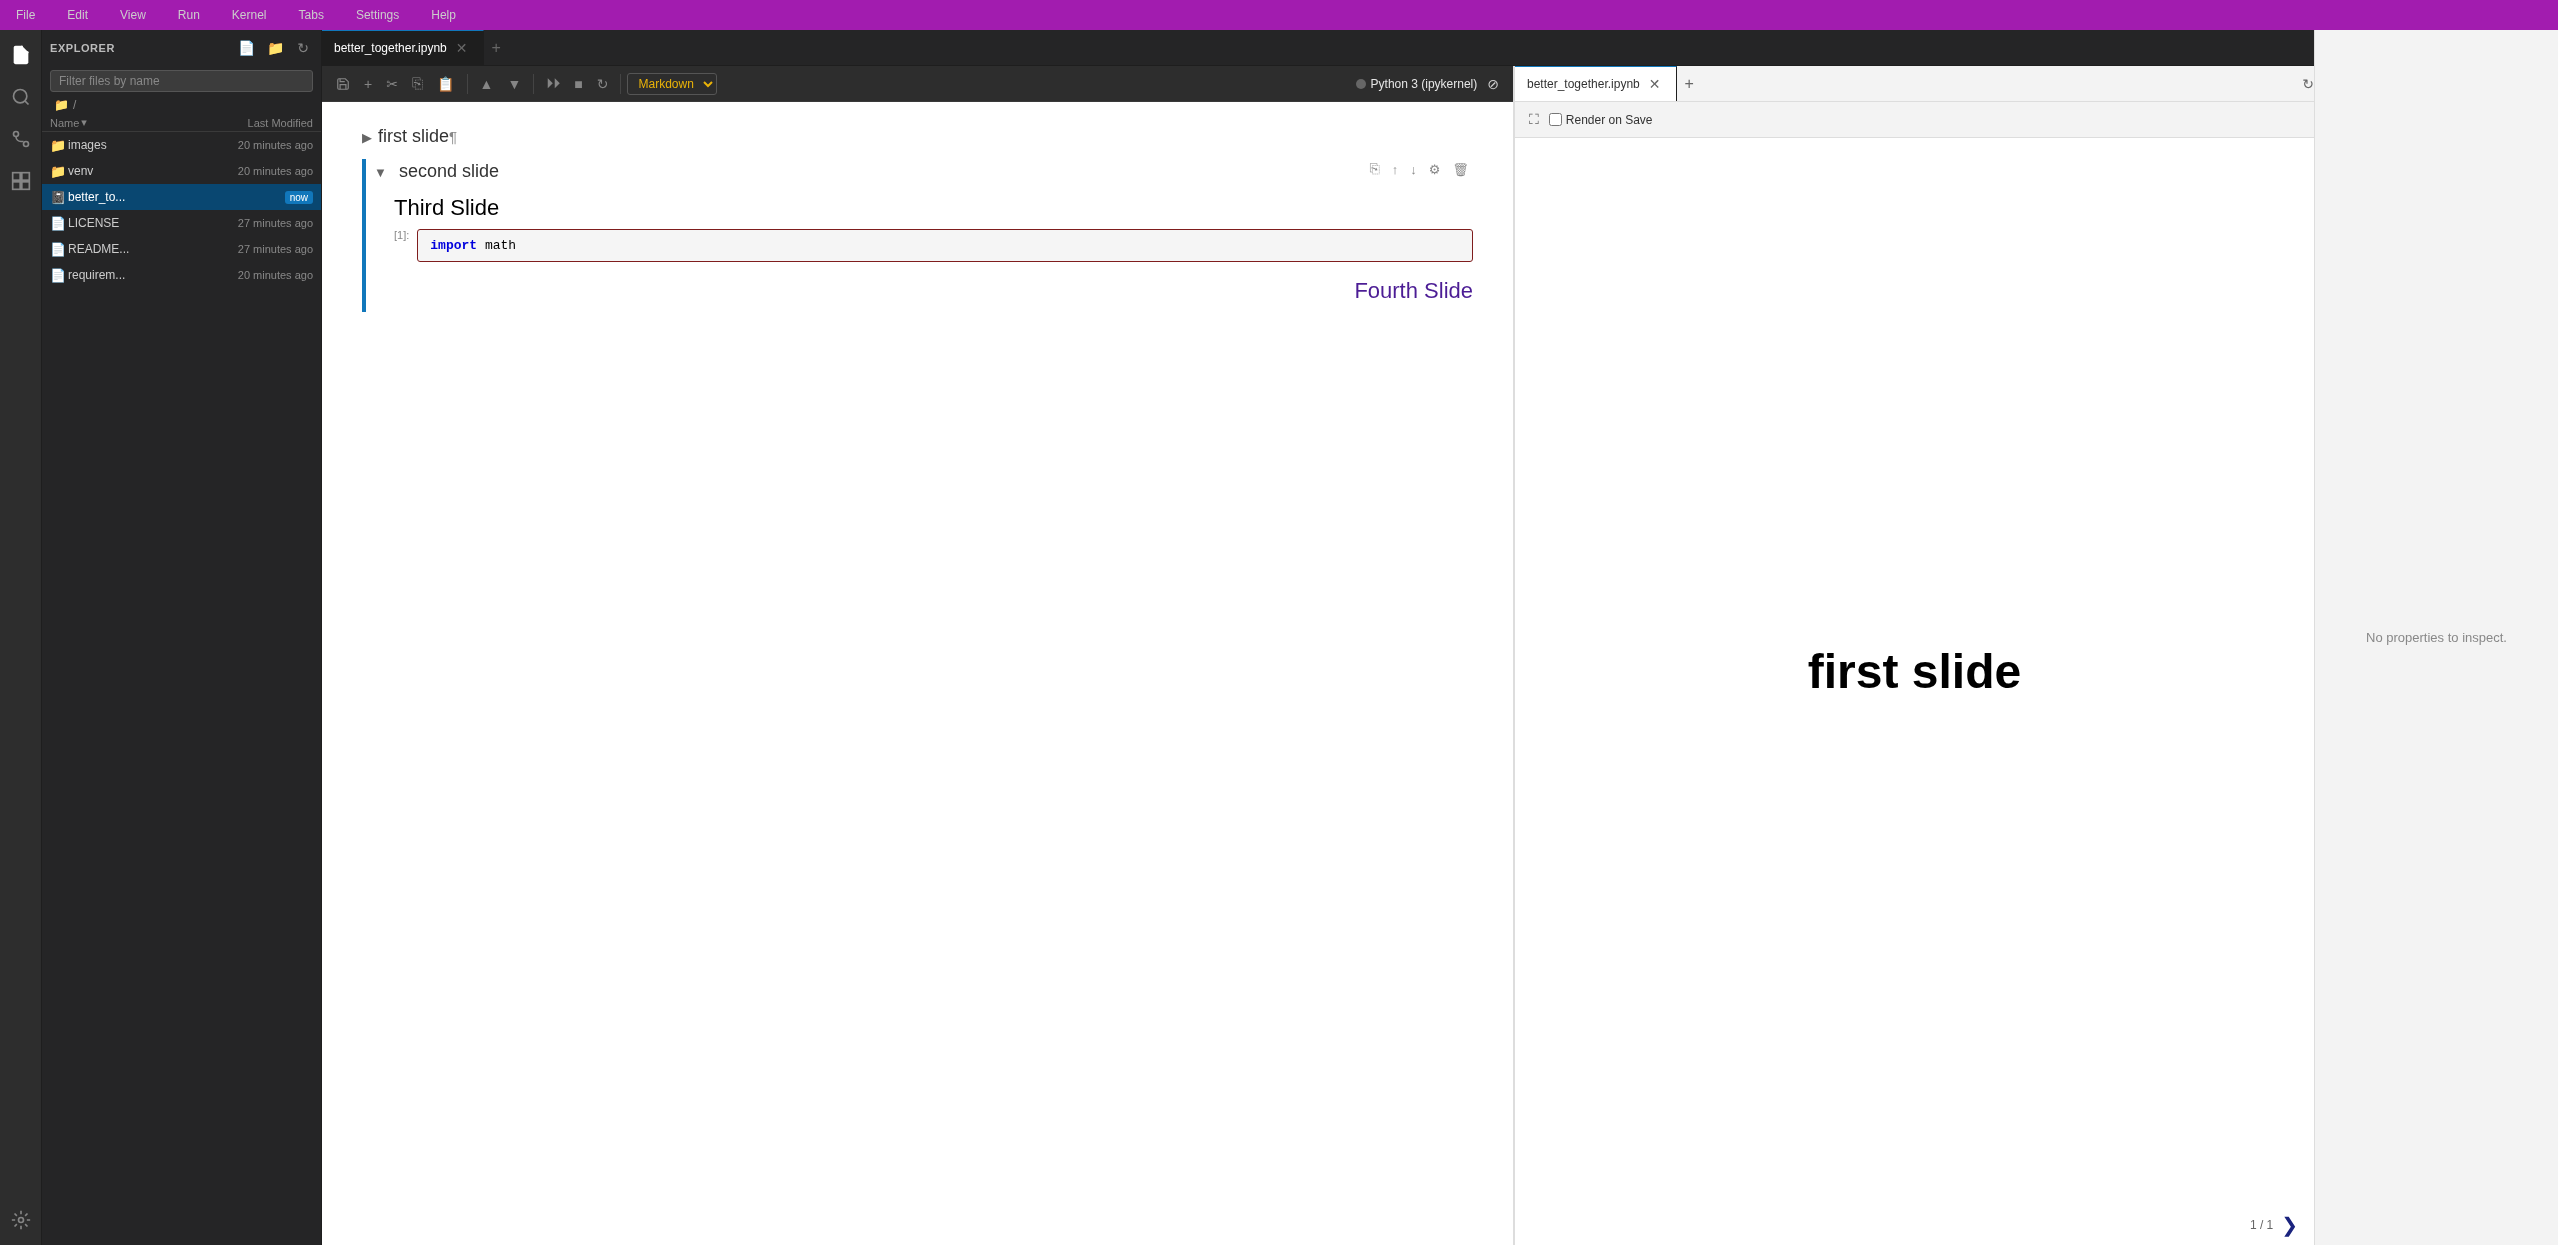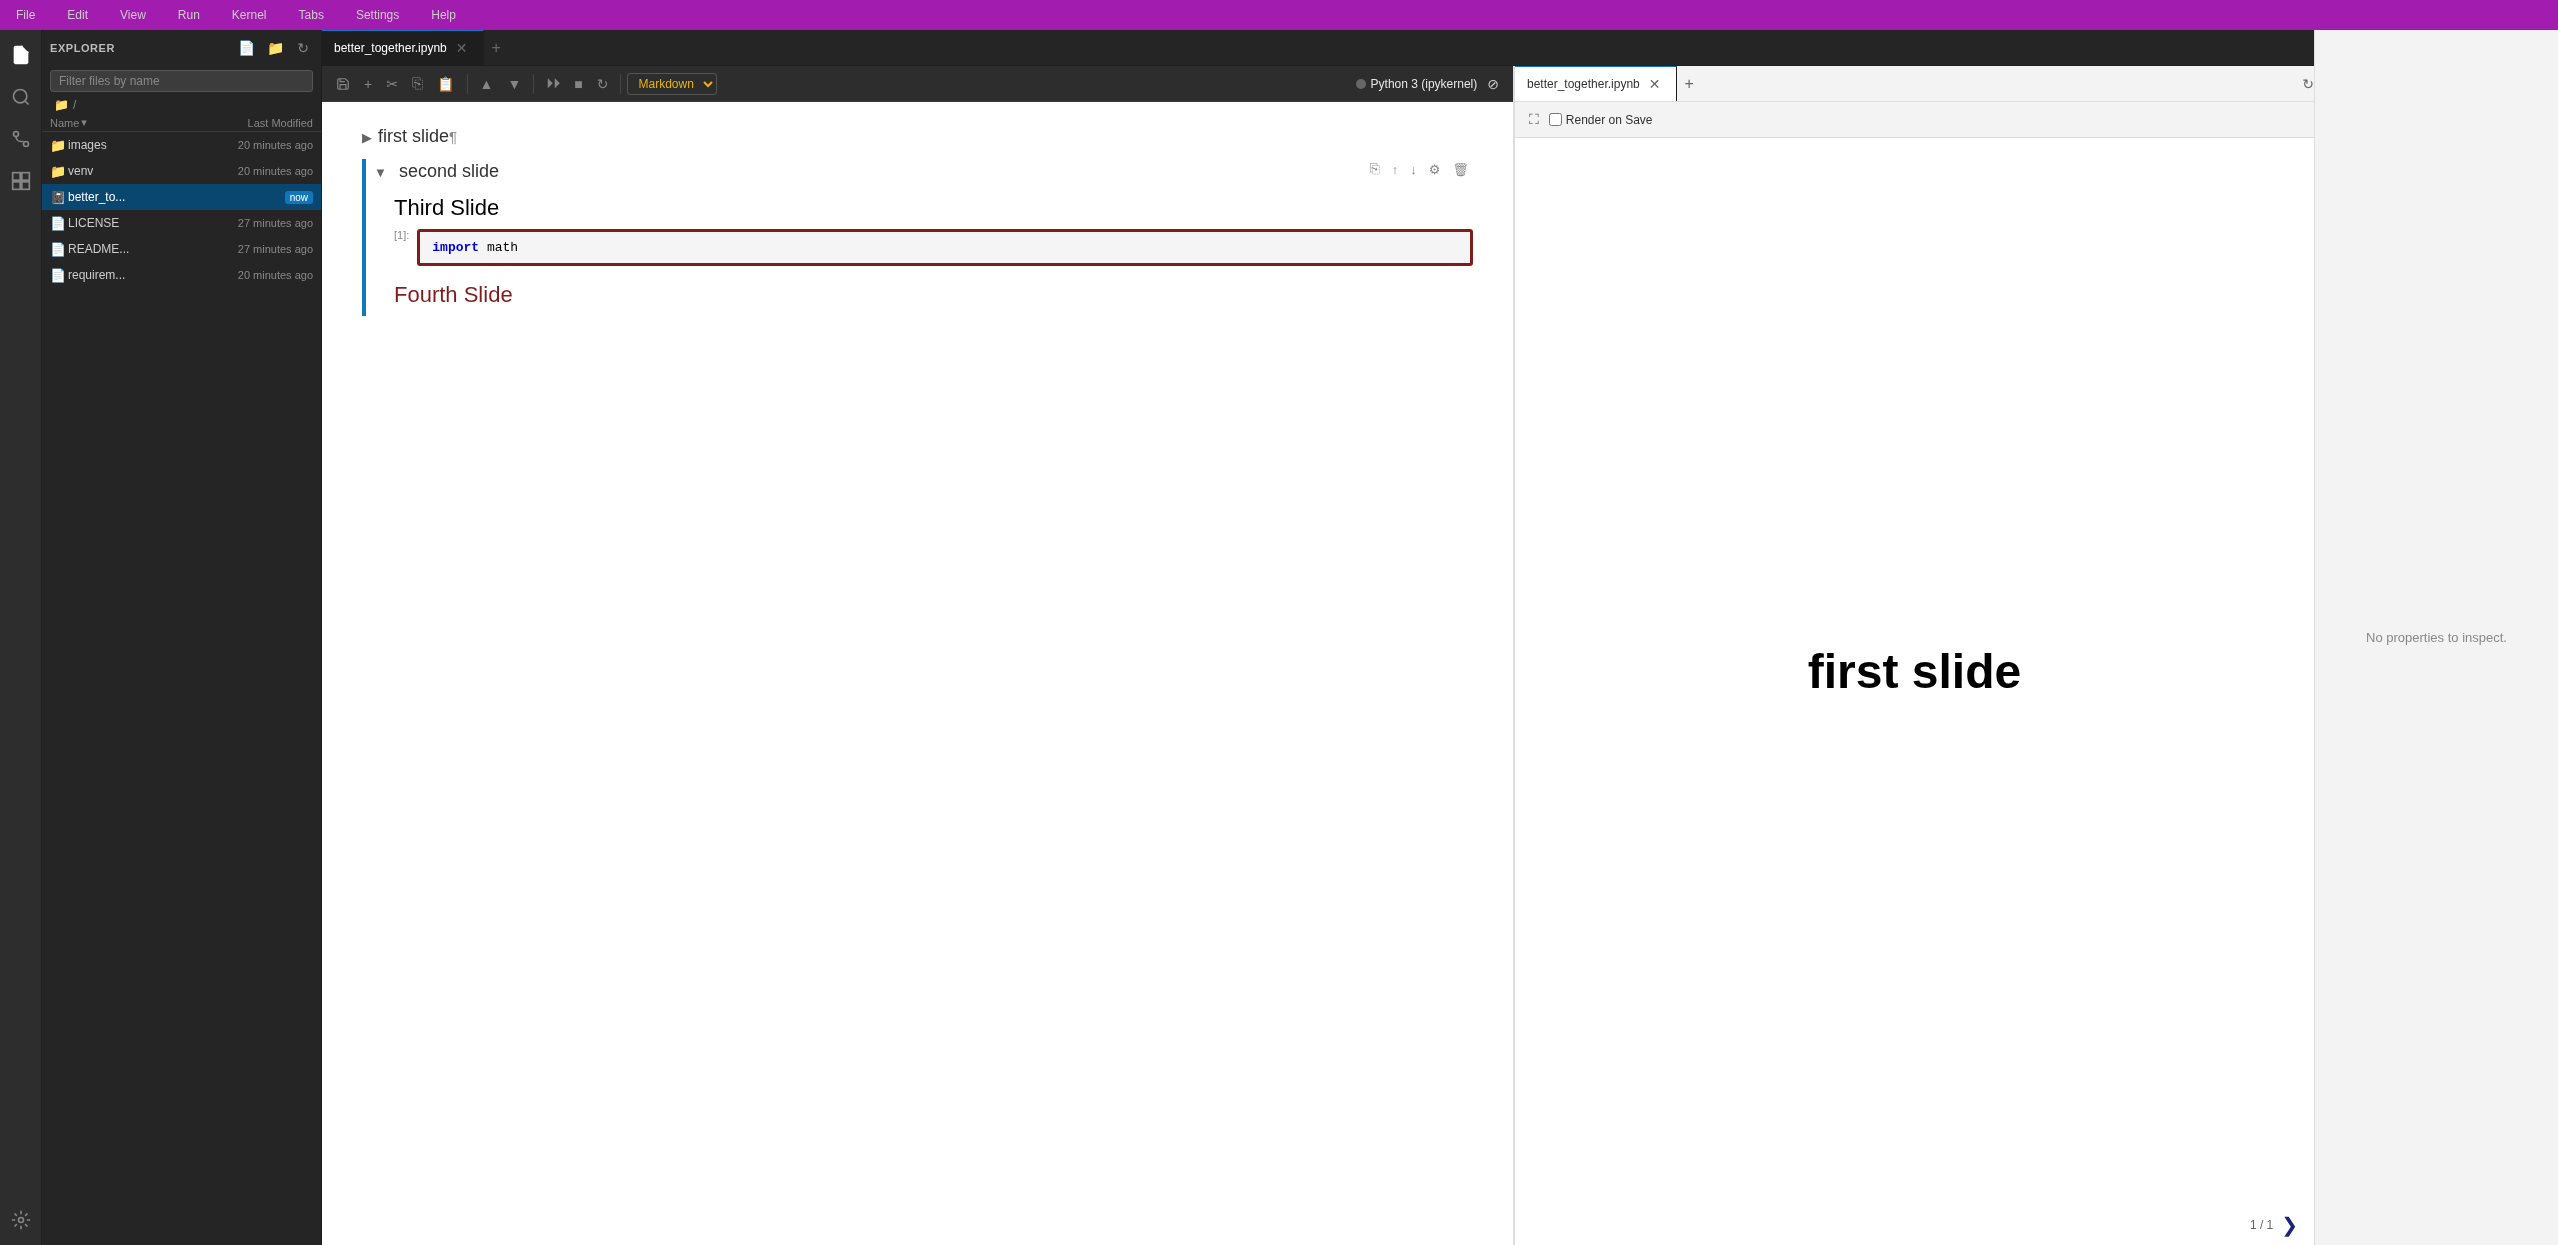"import math" .code-cell { border: 3px solid #7f1d1d -> 1px solid #7f1d1d }
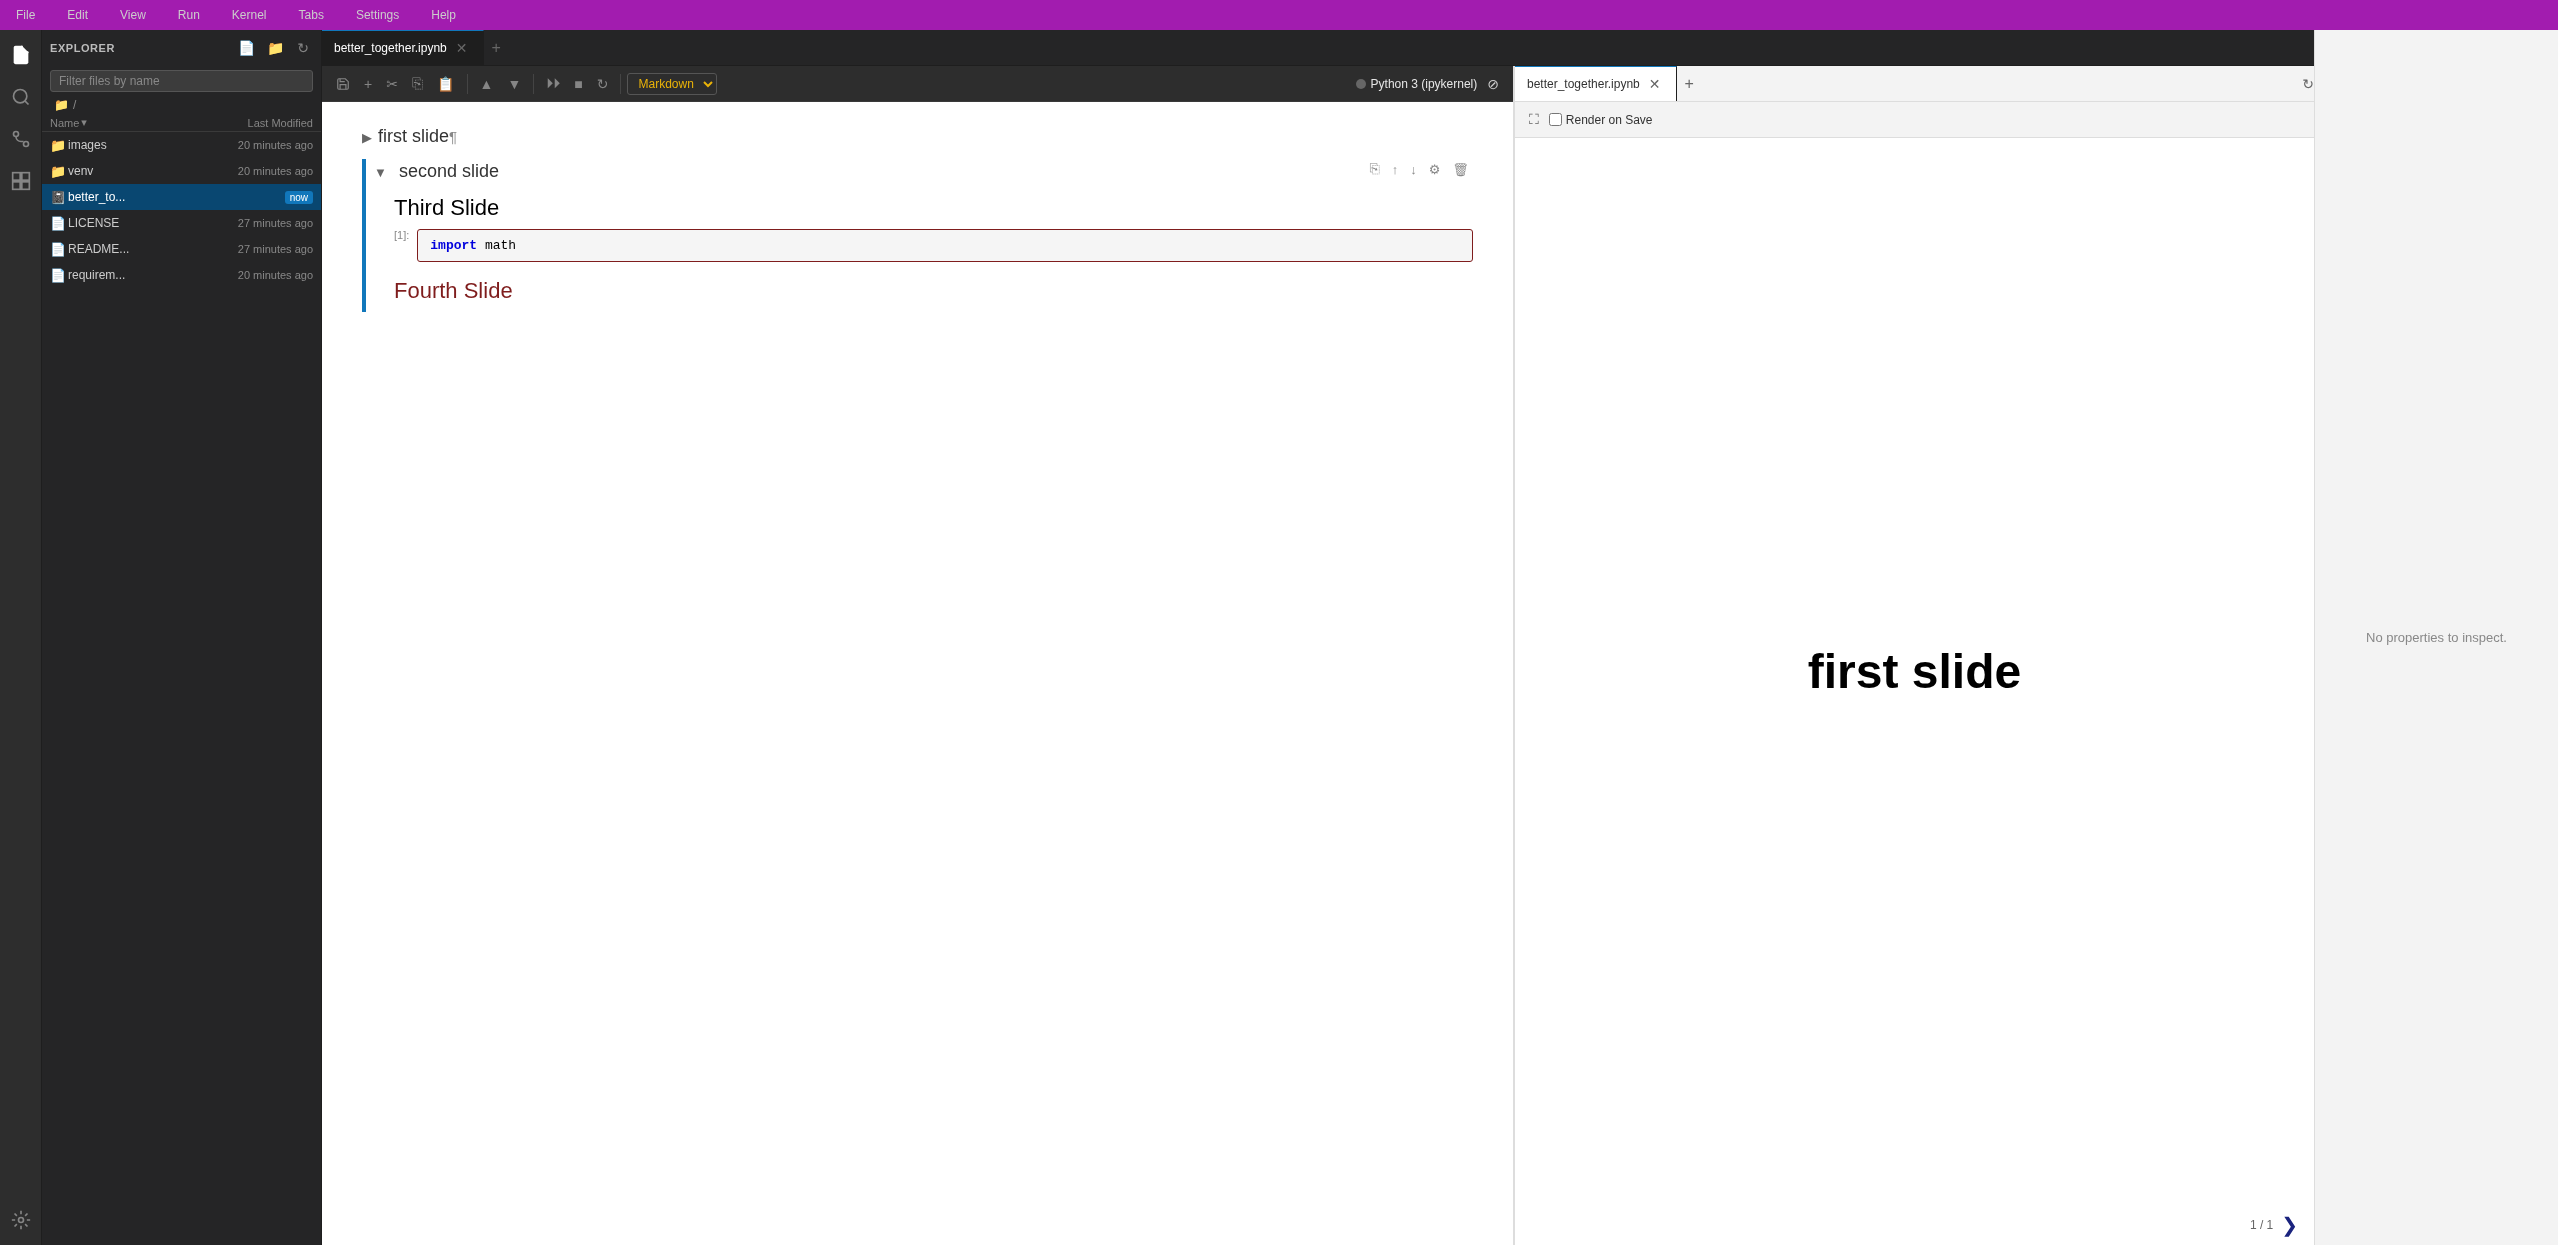"Fourth Slide" h1 { color: #7f1d1d -> #4c1d95; text-align: none -> right }
